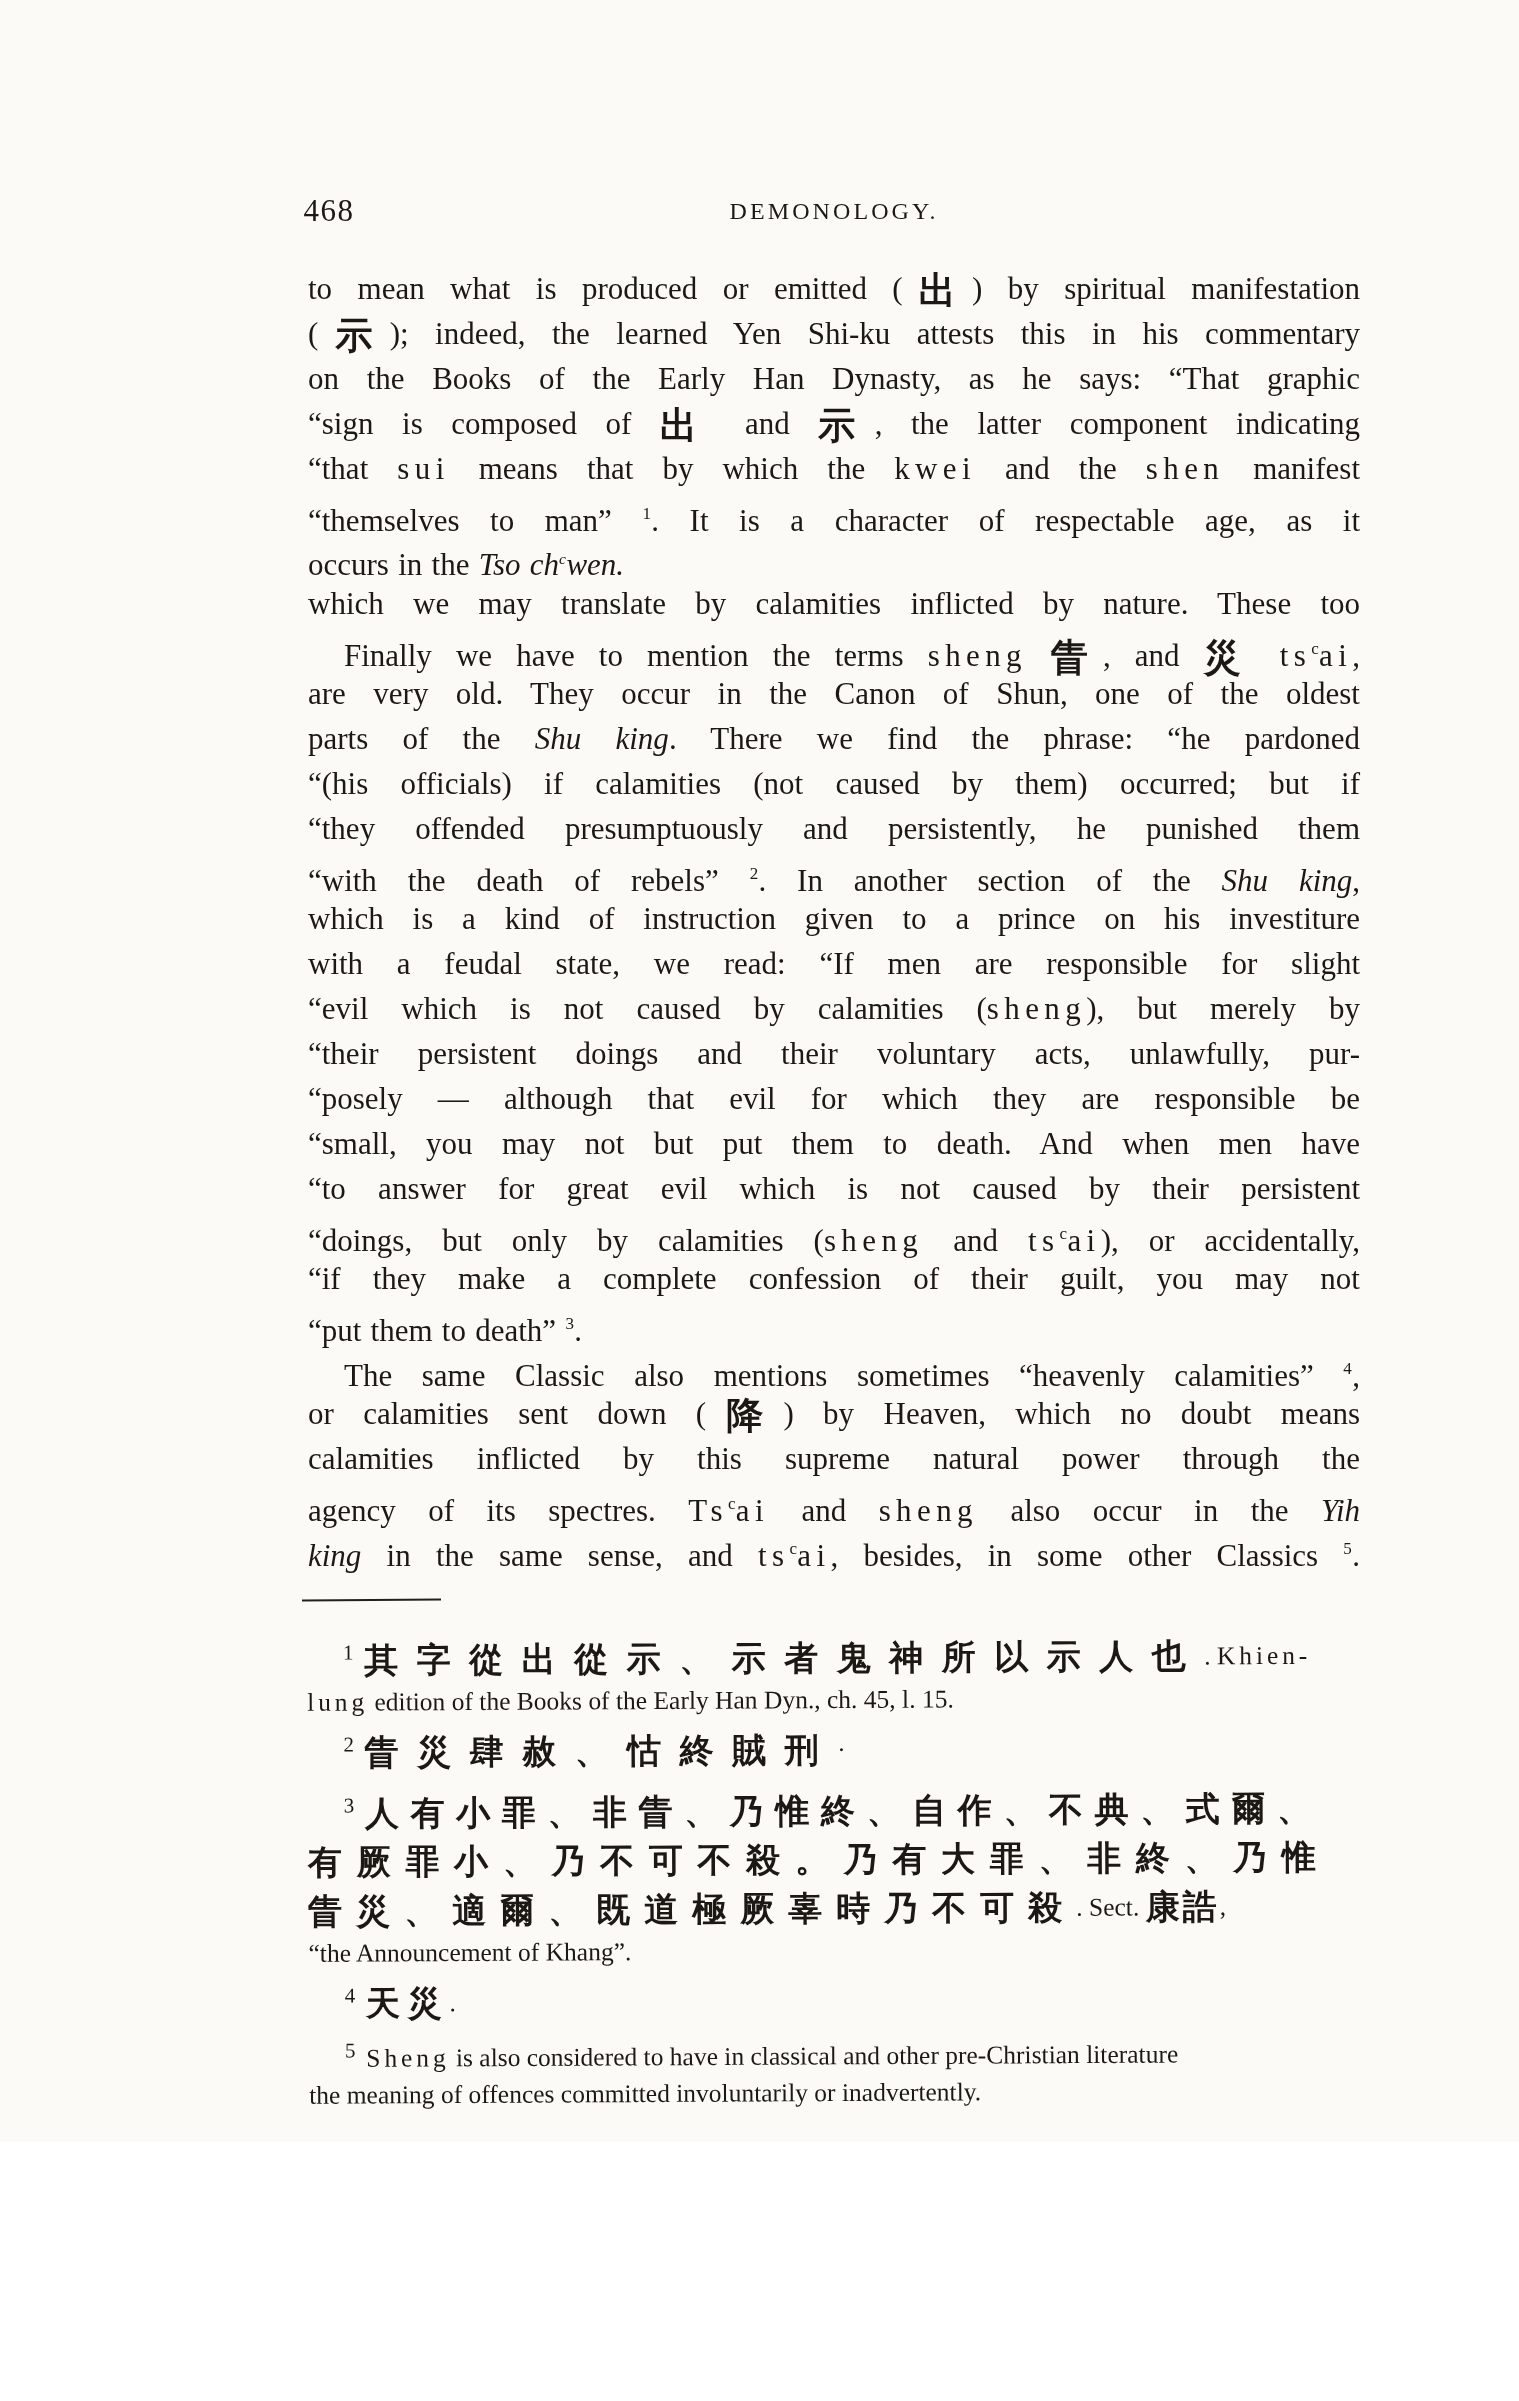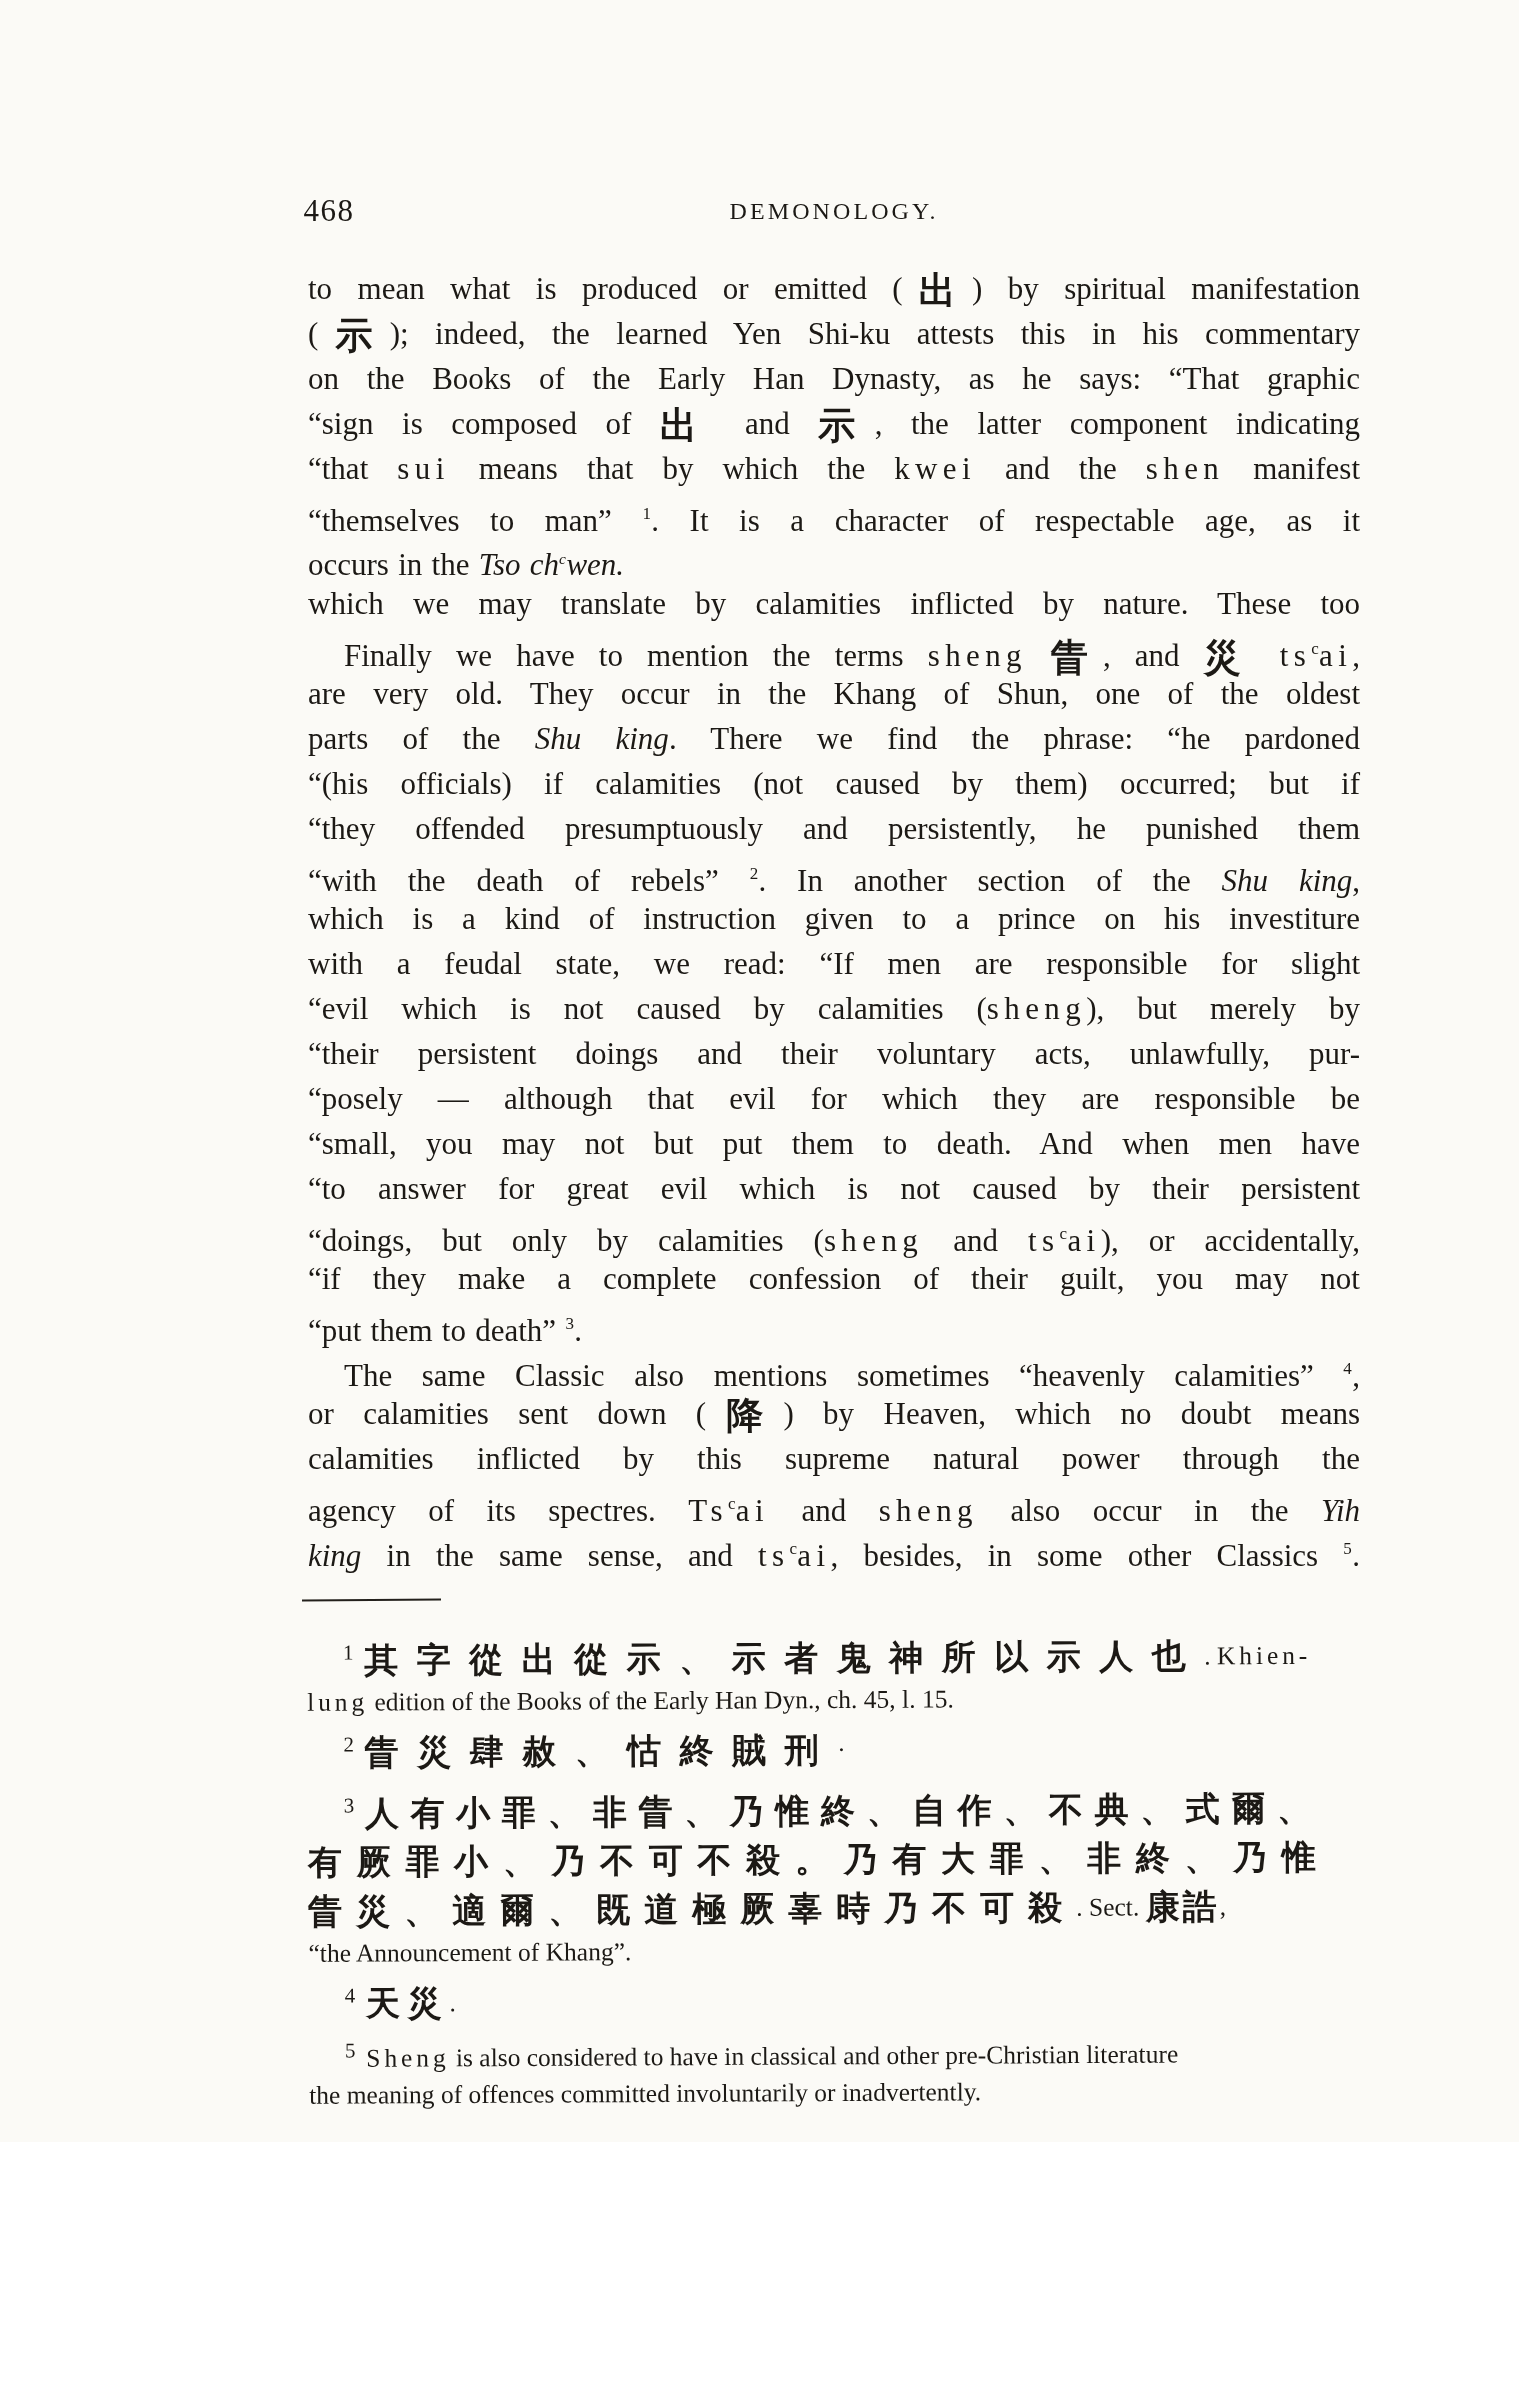"are very old. They occur" div.bl { text: Khang -> Canon }
